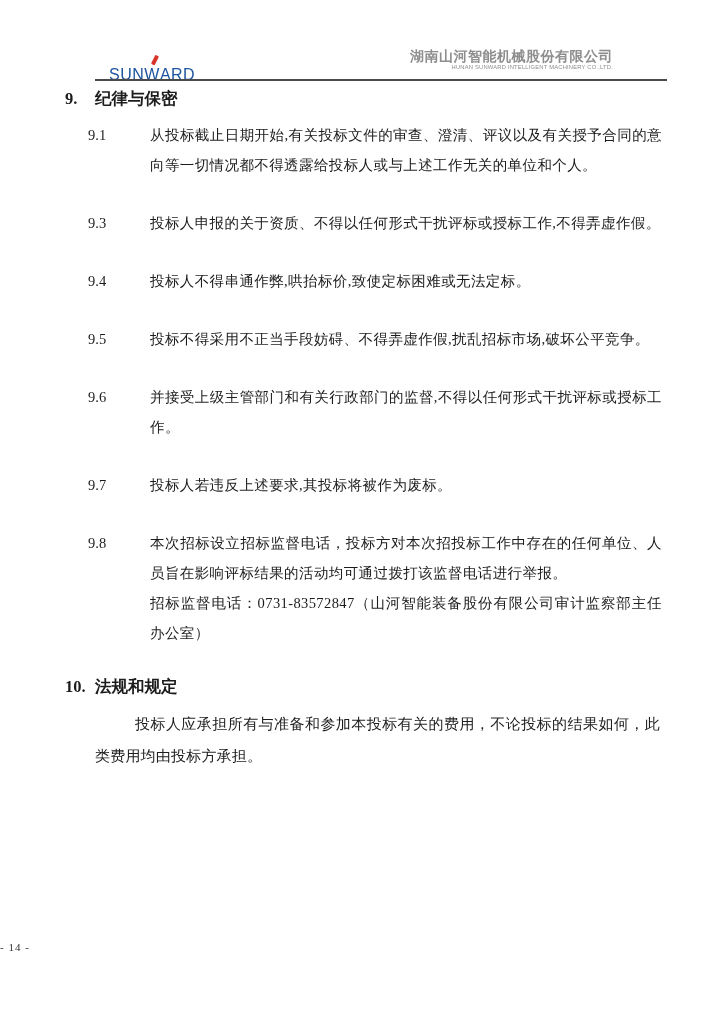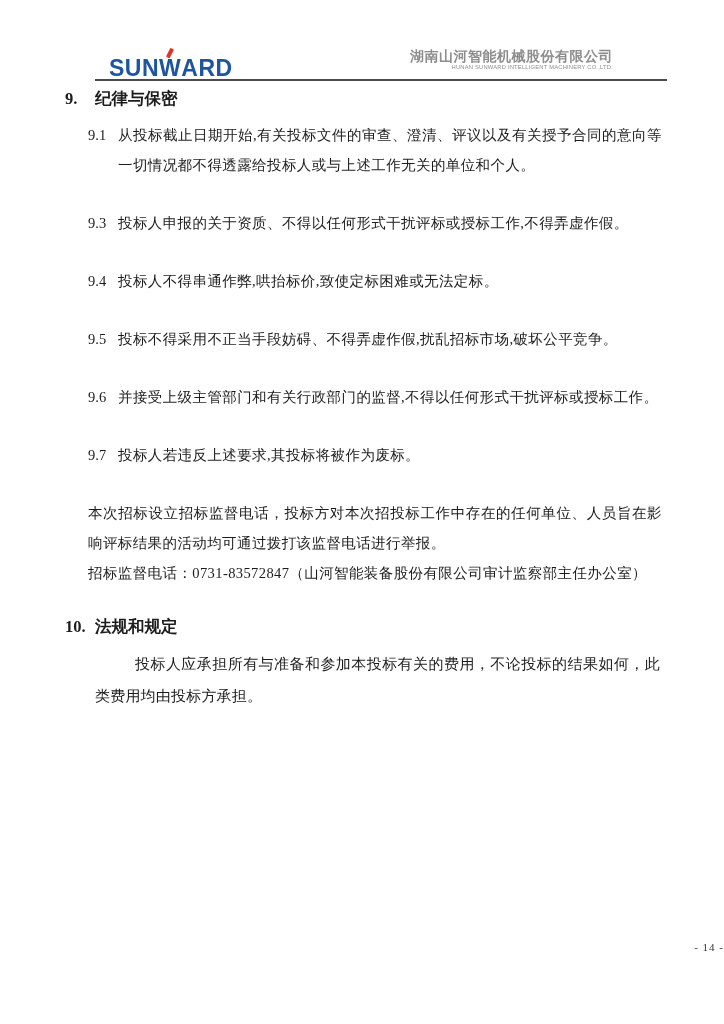"SUNWARD" .logo { font-size: 23px -> 16px; font-weight: bold -> normal; top: 56px -> 63px }
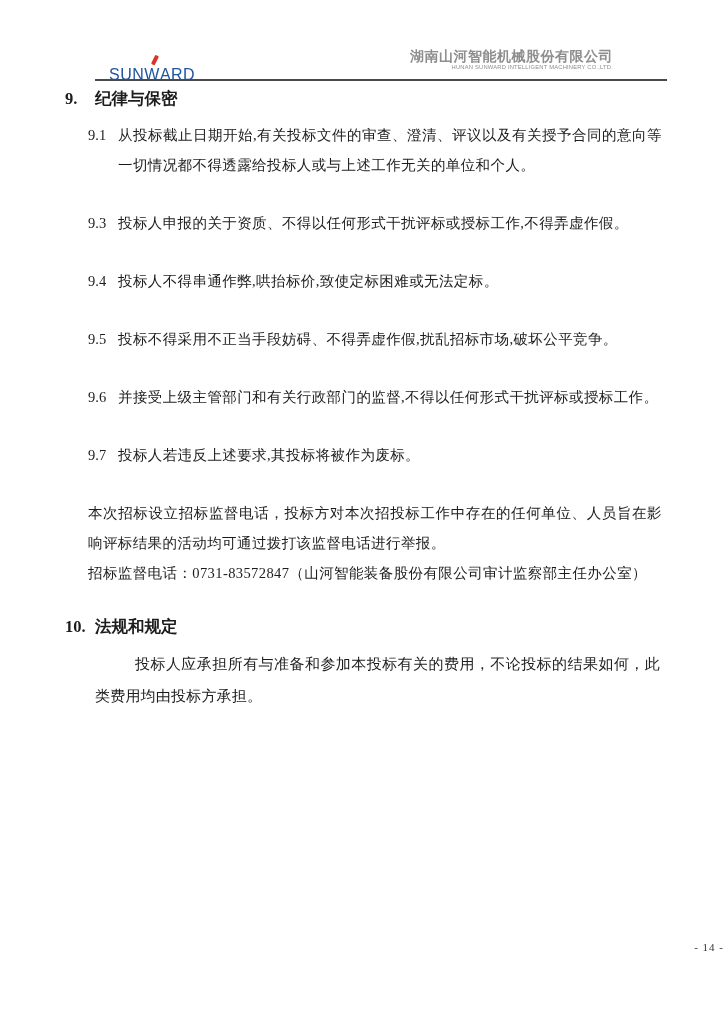"从投标截止日期开始,有关投标文件的审查、澄清、评议以及有关授予合同的意向等一切情" .item-text { margin-left: none -> 32px }
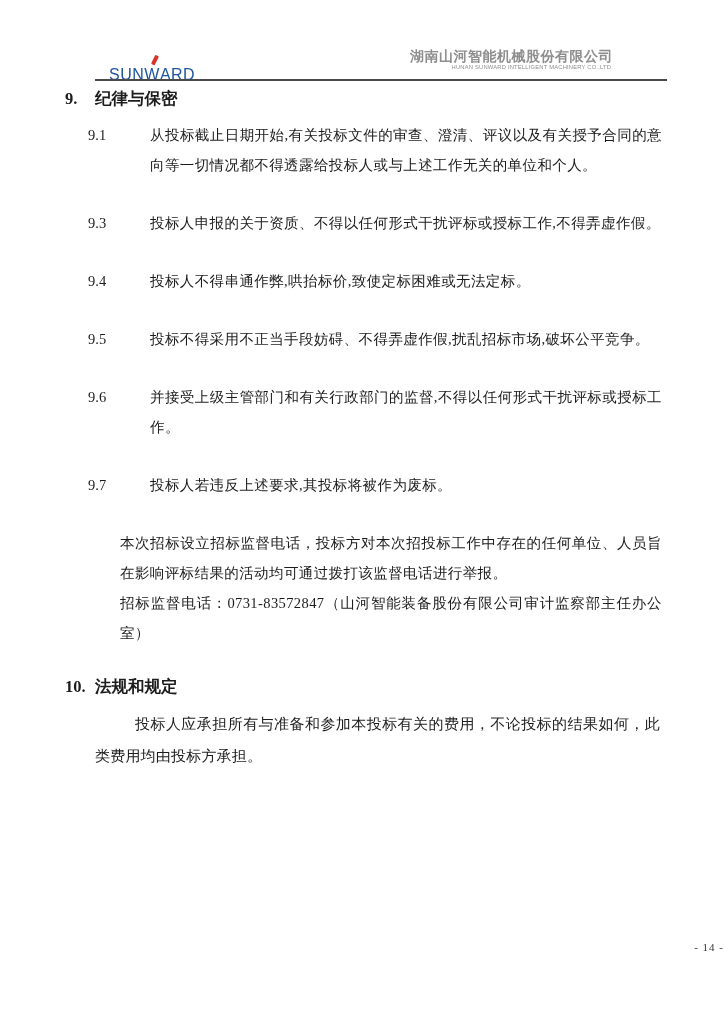"9.8" span.item-num { html: none -> <span>9.8</span> }
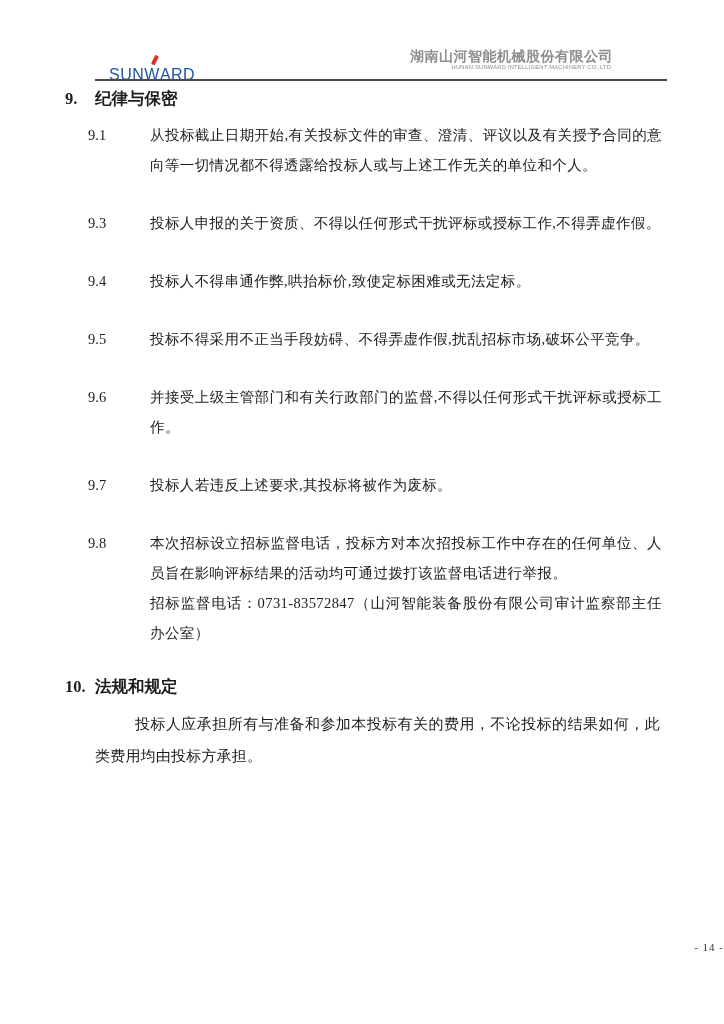"- 14 -" .footer { text-align: right -> left }
